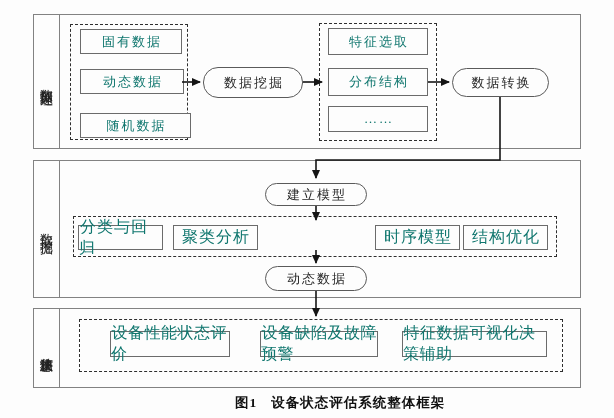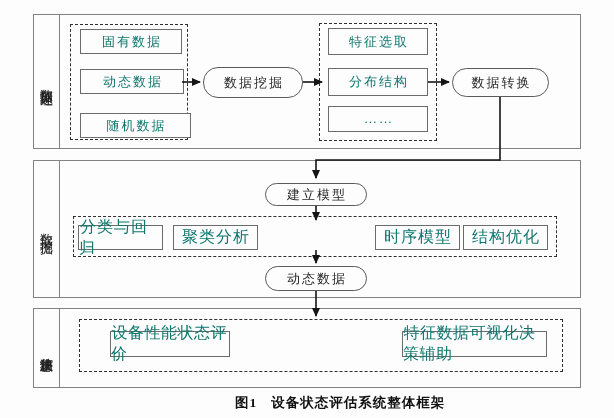"设备缺陷及故障预警" div.small-box { html: none -> <div>设备缺陷及故障预警</div> }
